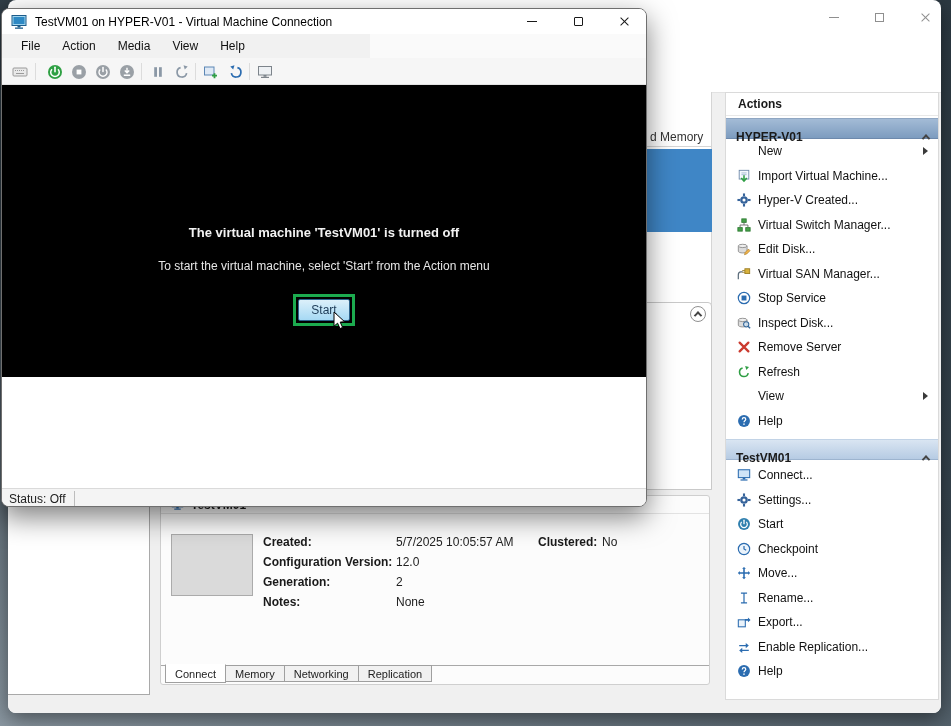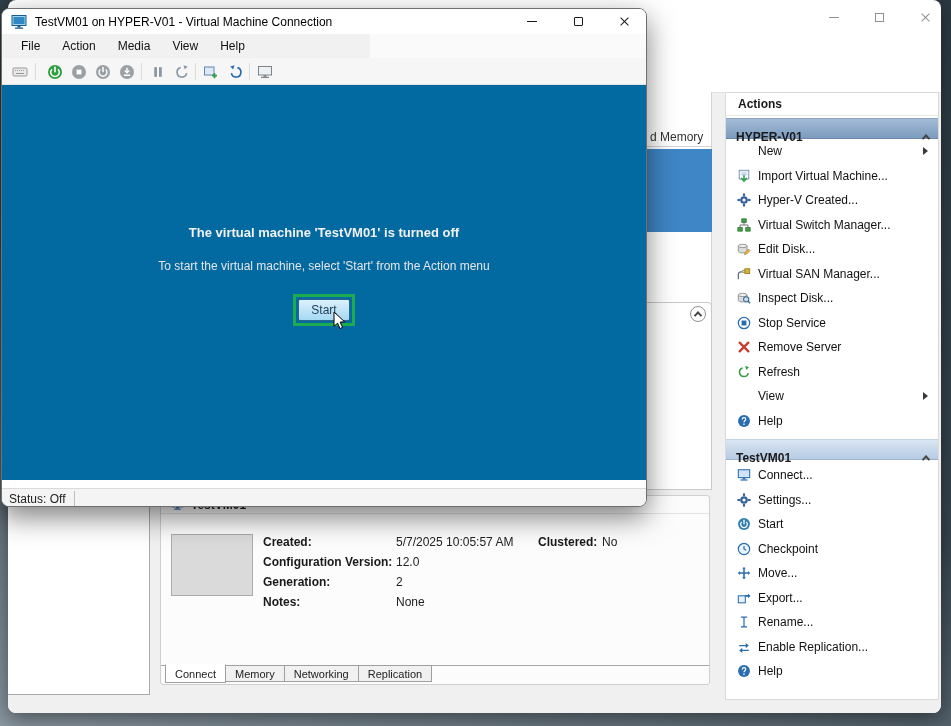"The virtual machine 'TestVM01' is" .vmc-screen { background: #0369a1 -> #000000; height: 395px -> 292px }
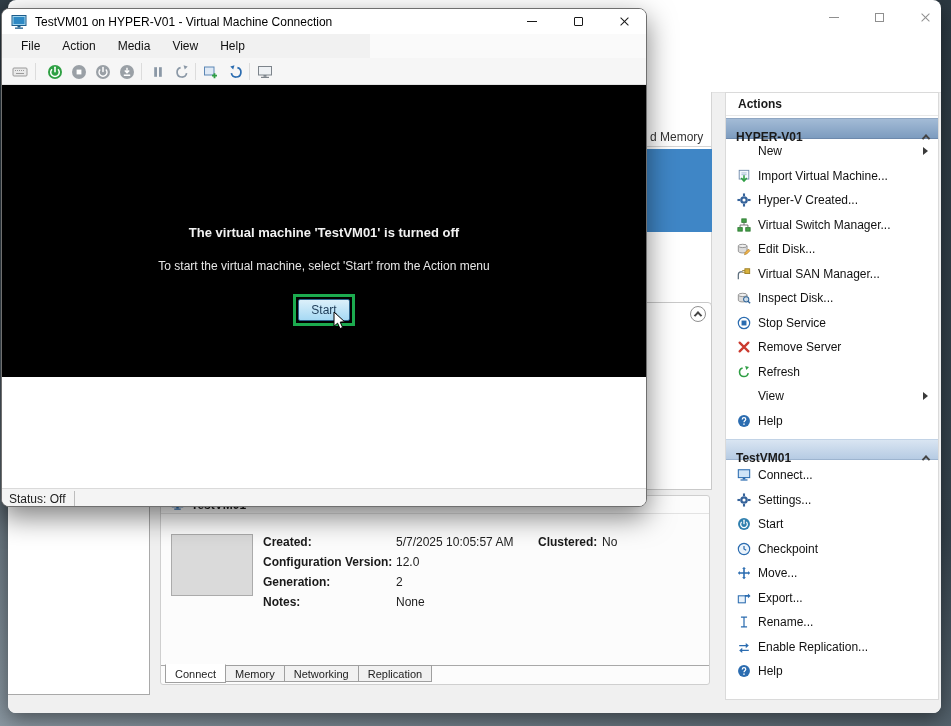"Inspect Disk..." div.arow { order: before "Stop Service" -> after "Stop Service" }
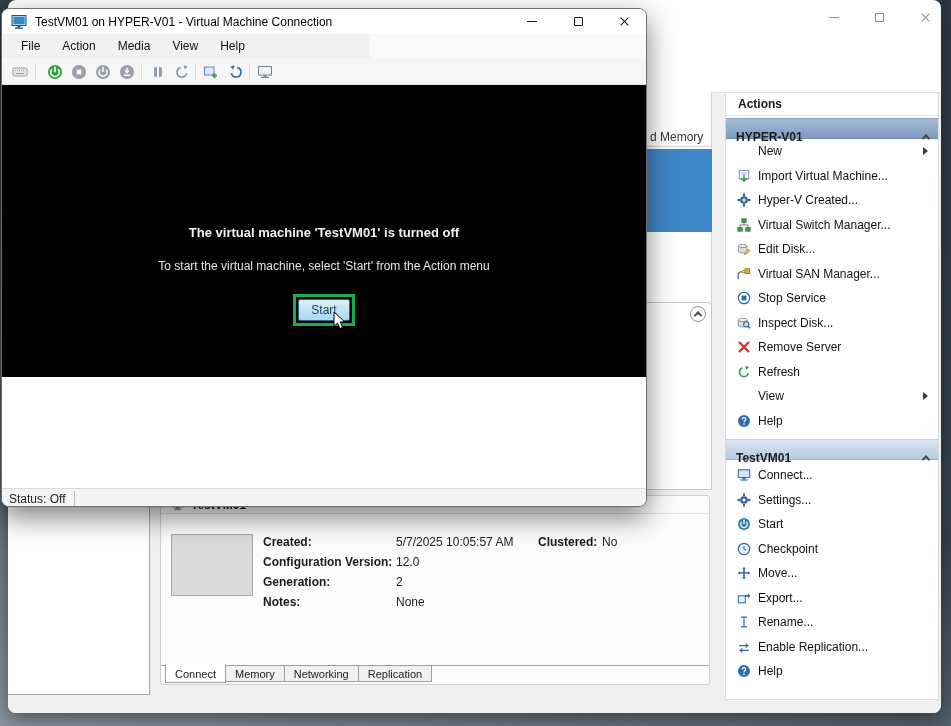"Export..." div.arow { order: before "Rename..." -> after "Rename..." }
